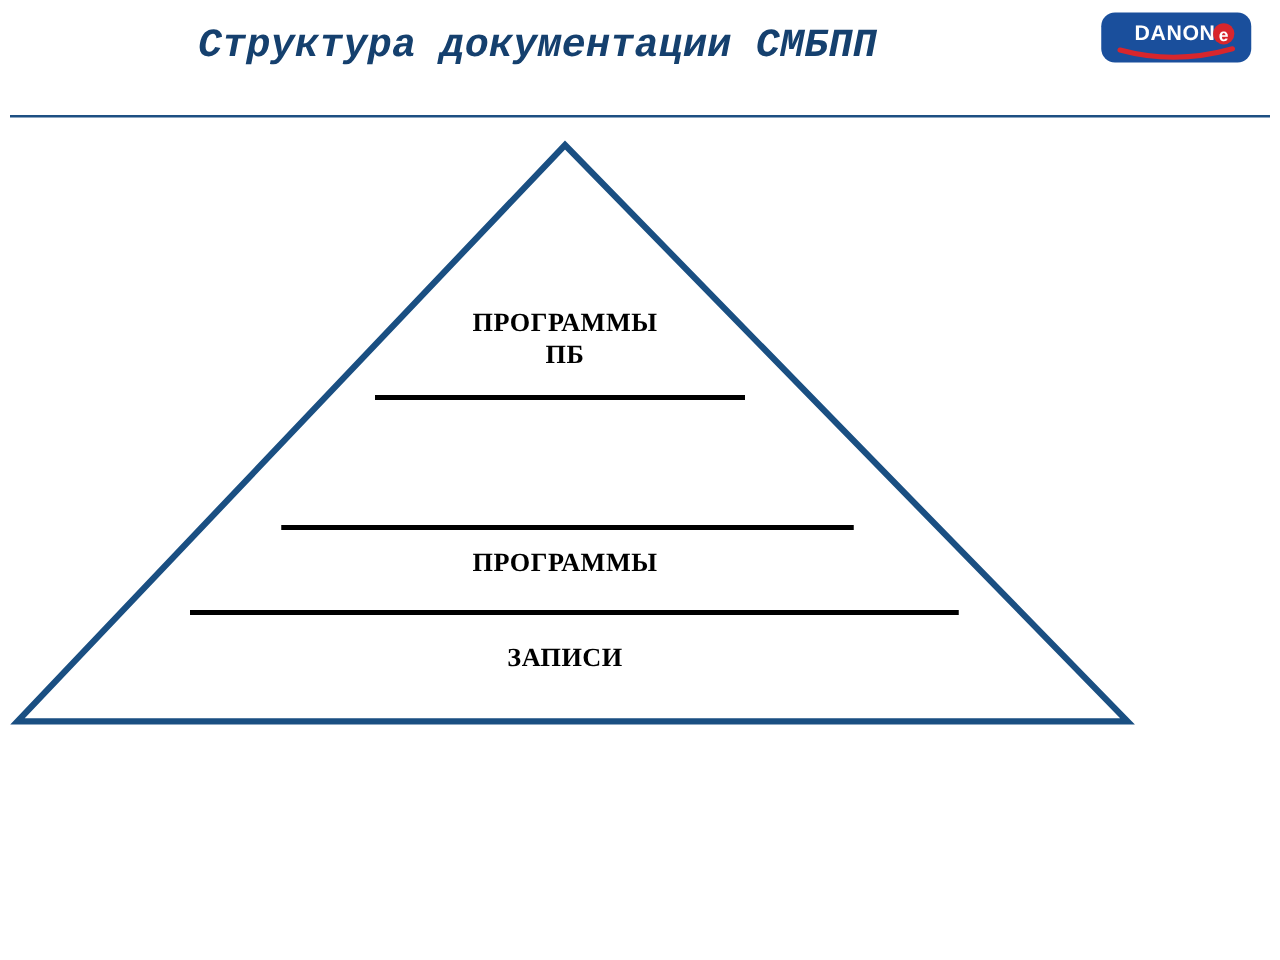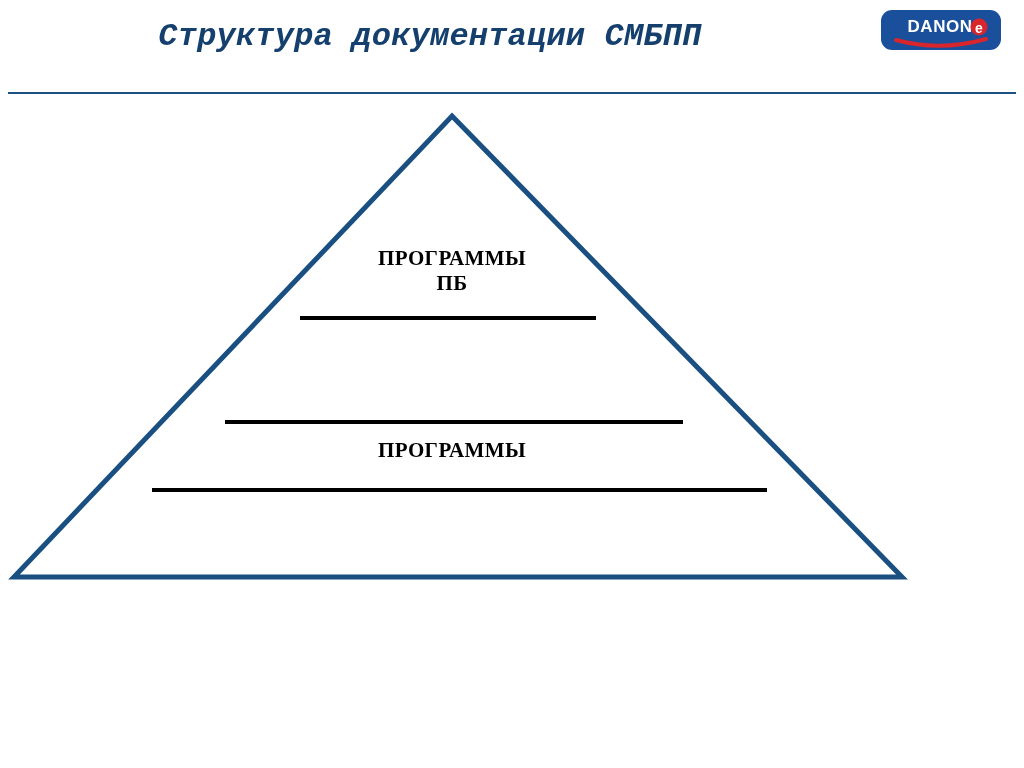"ЗАПИСИ" div.level-label { html: none -> <div>ЗАПИСИ</div> }
